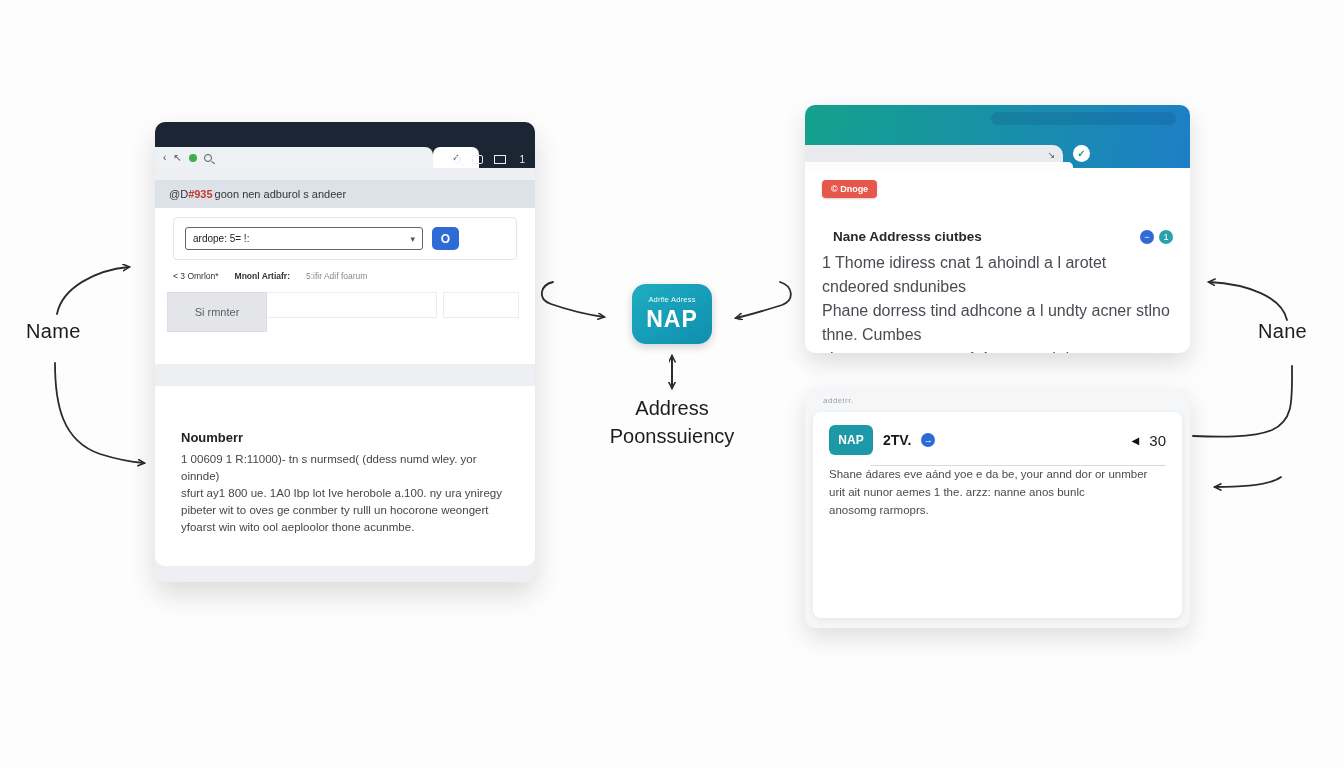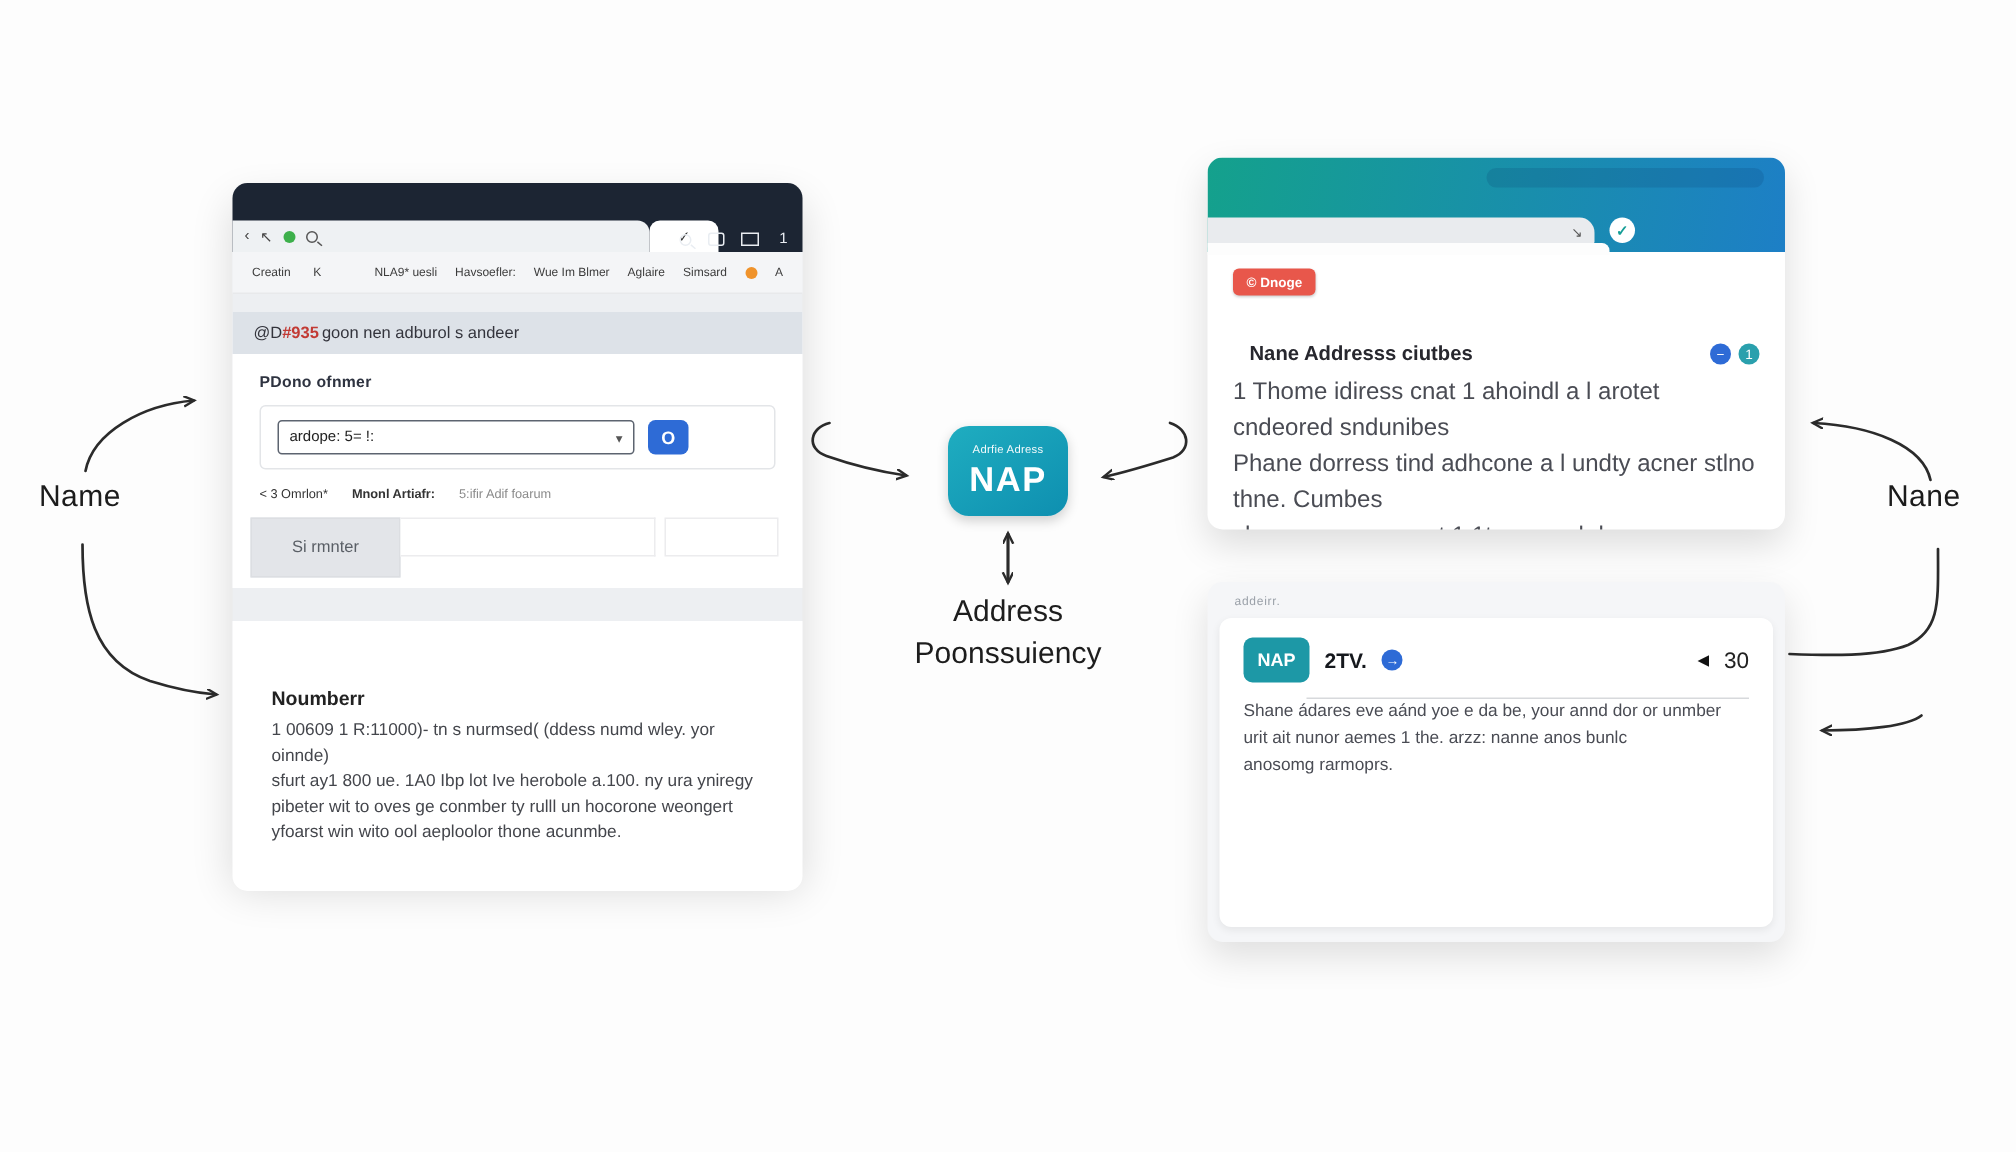"Creatin" div.lw-menu { html: <div> <div> <span>Creatin</span> <span>K</span> </div> <div> <span>NLA9* uesli</span> <span>Havsoefler:</span> <span>Wue Im Blmer</span> <span>Aglaire</span> <span>Simsard</span> <span></span> <span>A</span> </div> </div> -> none }
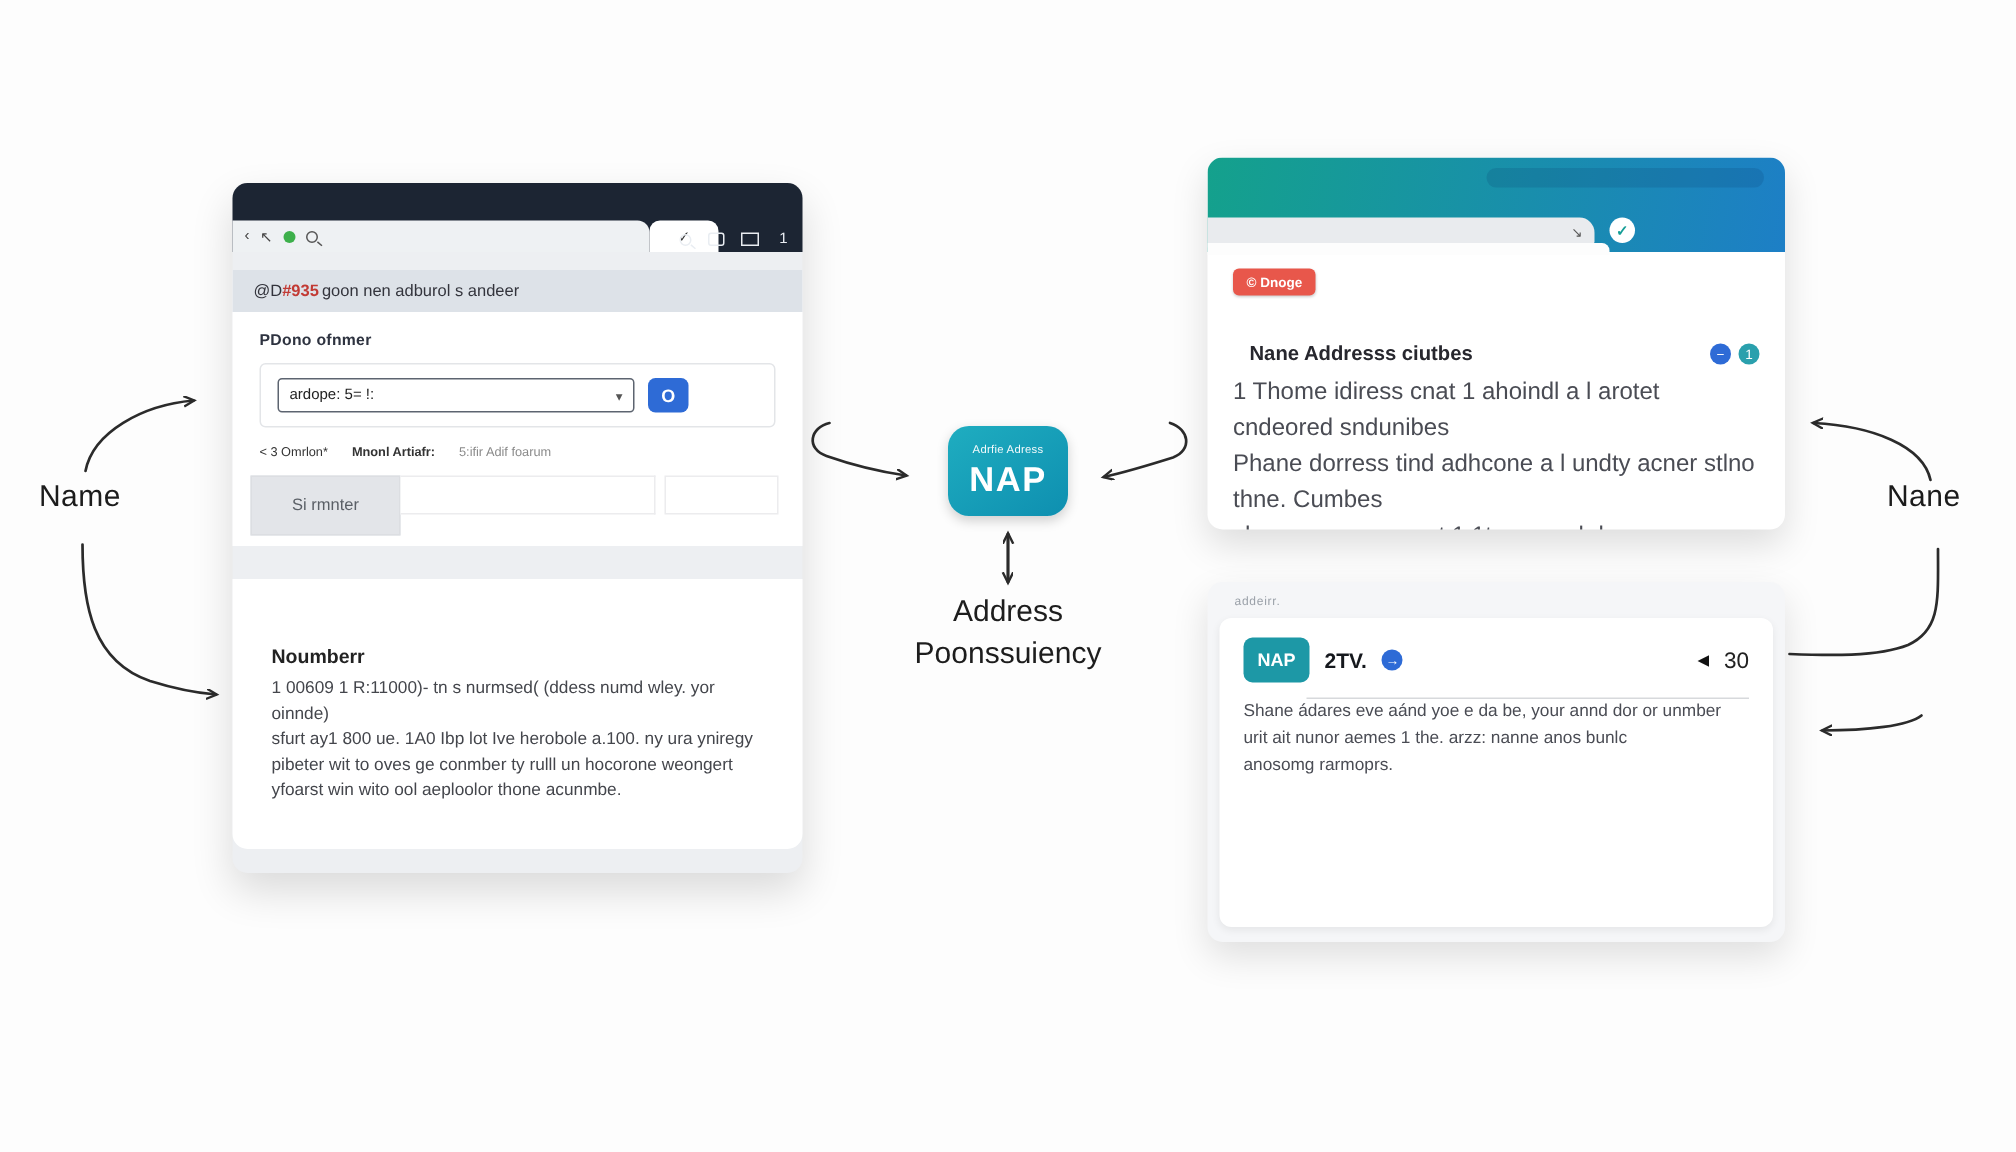"PDono ofnmer" div.lw-field-label { html: <div>PDono ofnmer</div> -> none }
